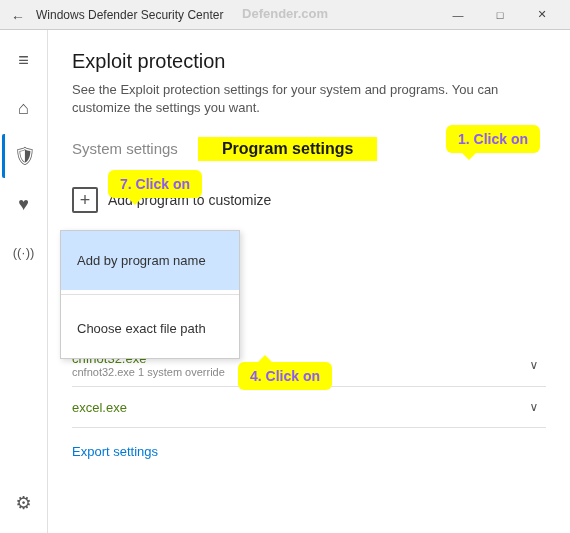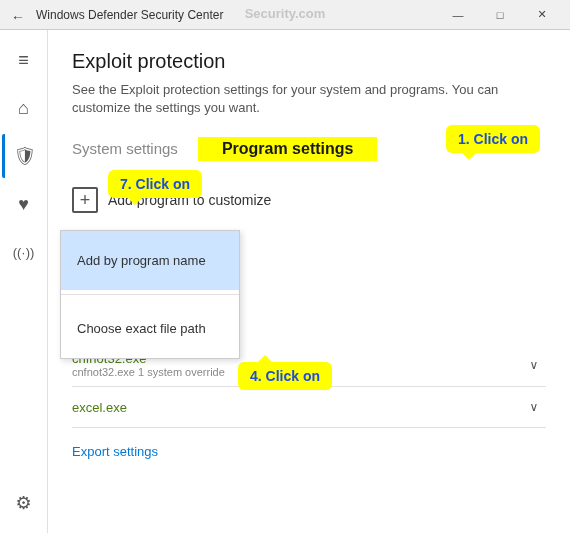"Security.com" span.title-bar-watermark { text: Security.com -> Defender.com }
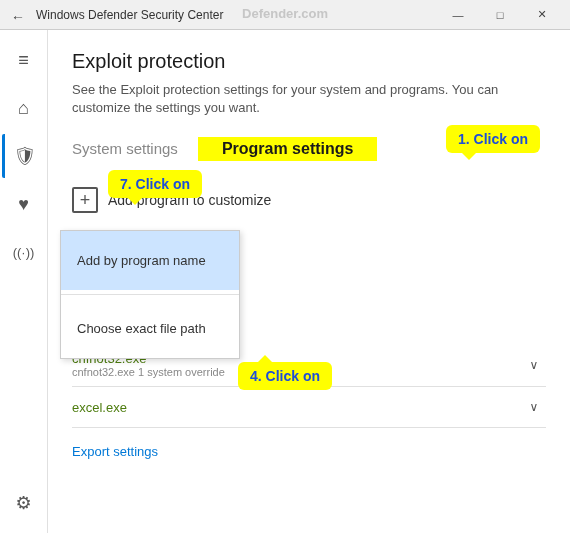"1. Click on" .callout { color: #1d4ed8 -> #8b5cf6 }
